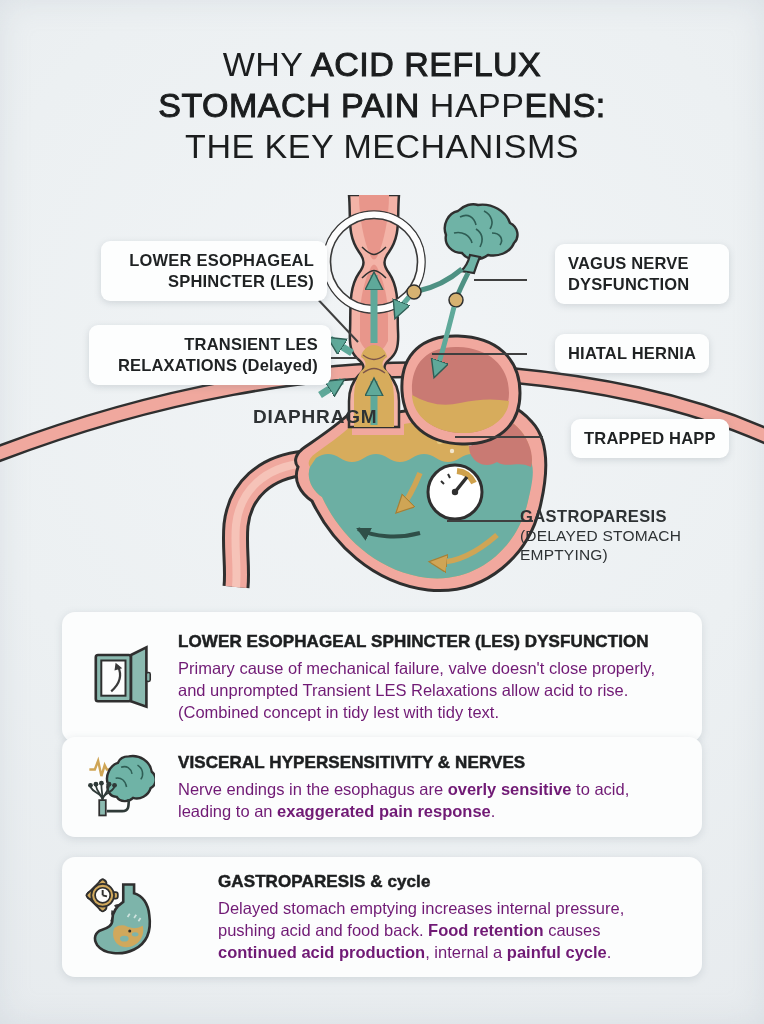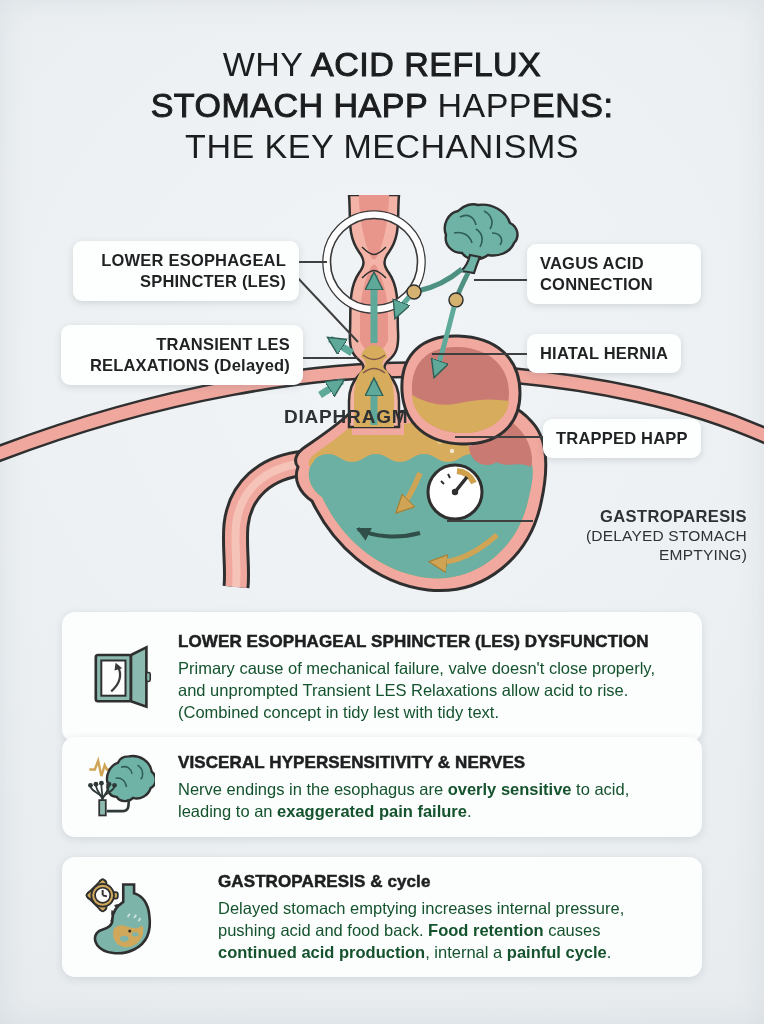"STOMACH HAPP" span.b { text: HAPP -> PAIN }
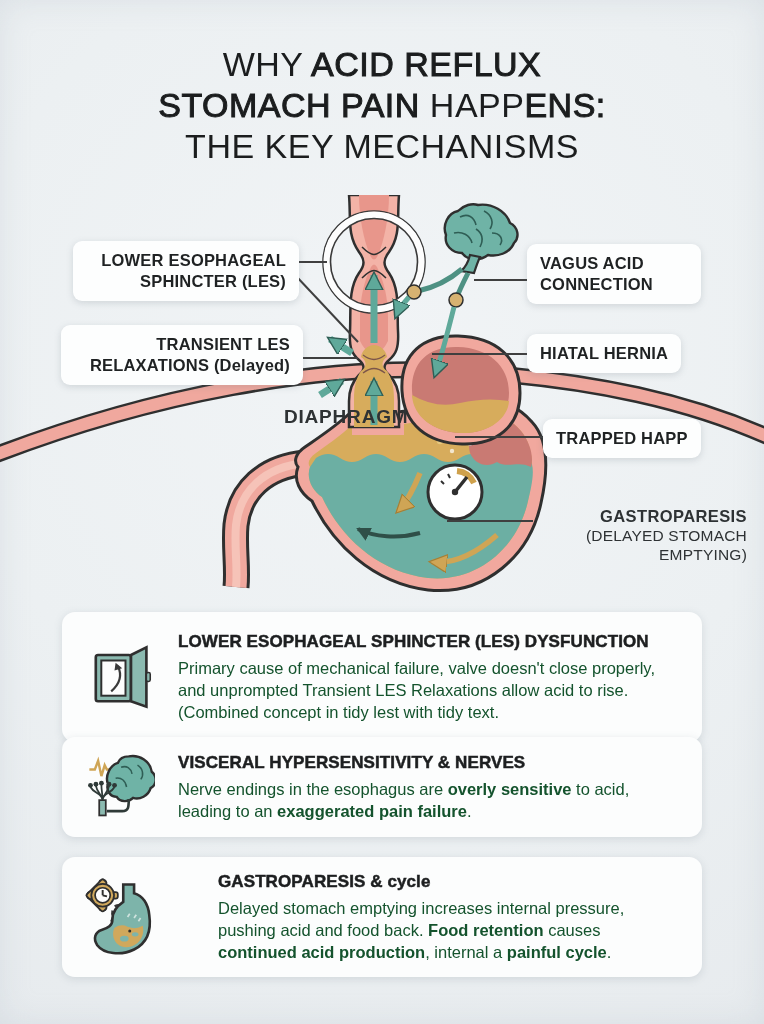"LOWER ESOPHAGEAL SPHINCTER (LES)" .dlabel { margin-left: none -> 28px }
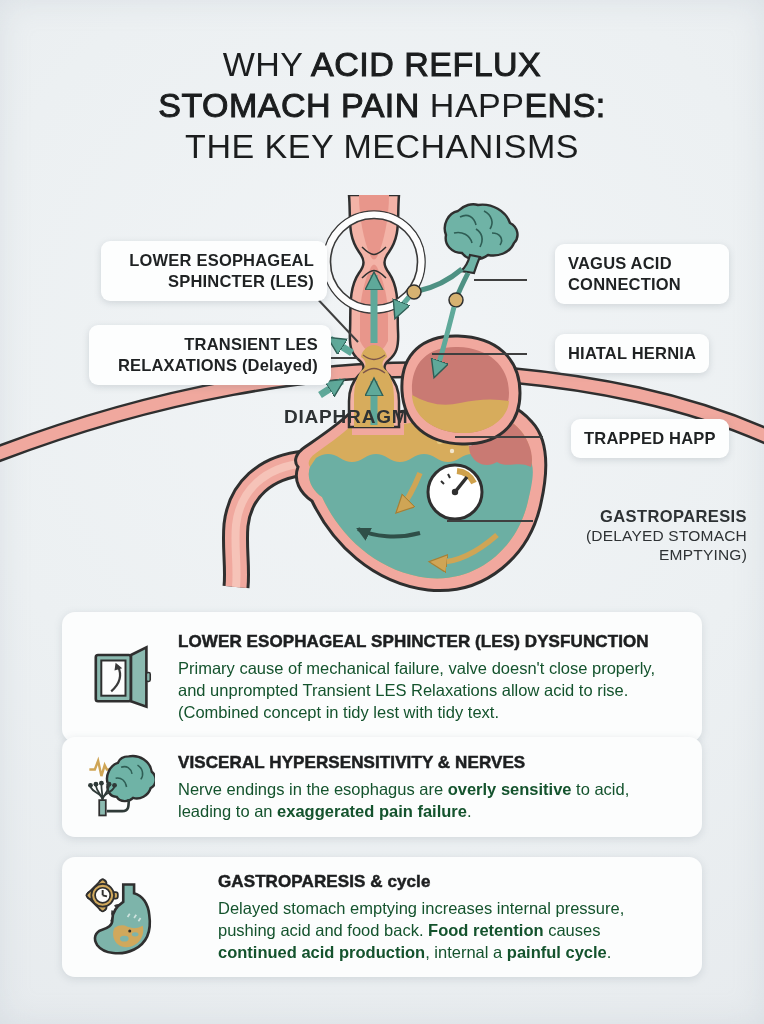"VAGUS ACID CONNECTION" div.dlabel { text: ACID CONNECTION -> NERVE DYSFUNCTION }
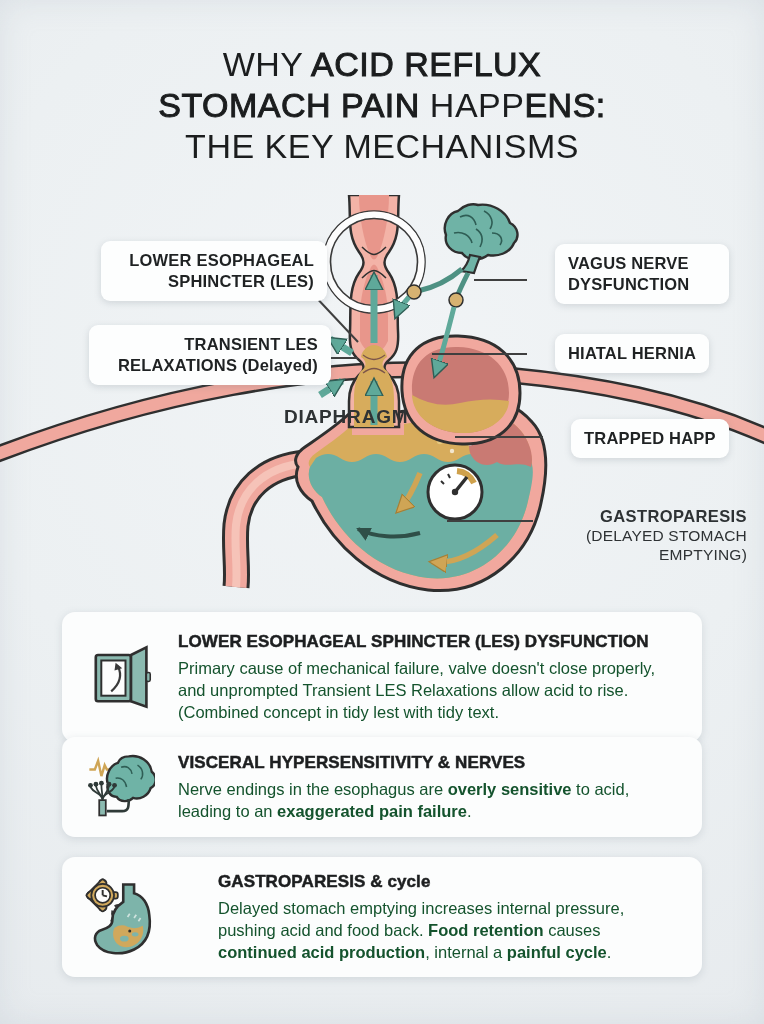"DIAPHRAGM" .plain { margin-left: 31px -> none }
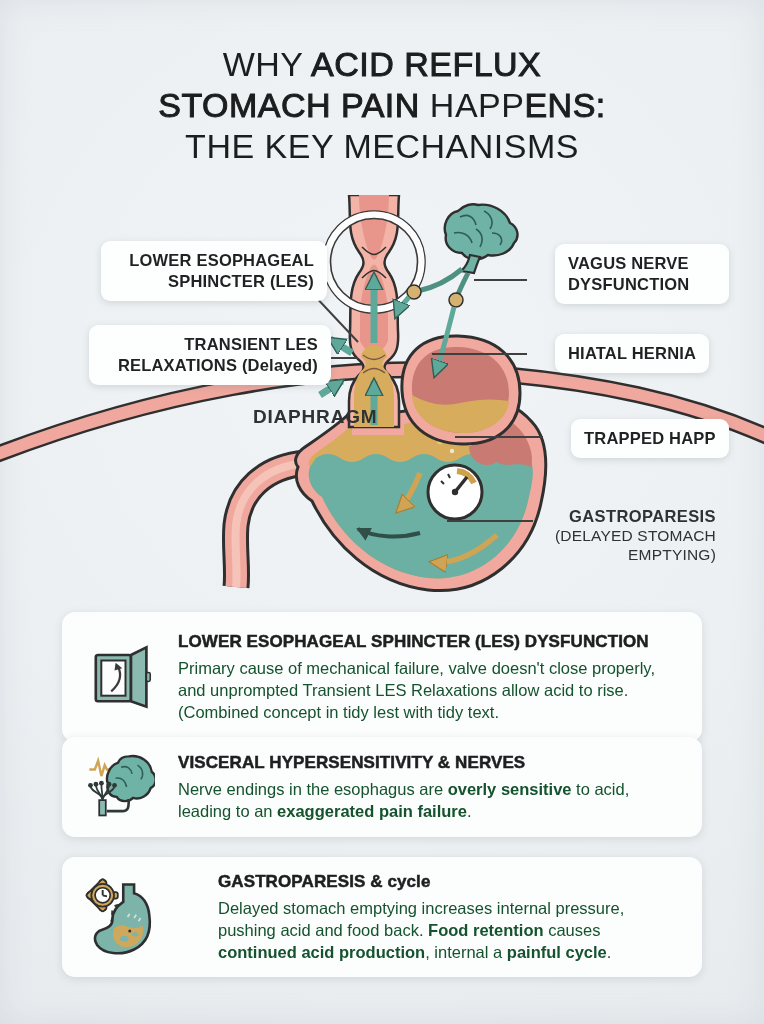"GASTROPARESIS" div.plain { text-align: right -> left }
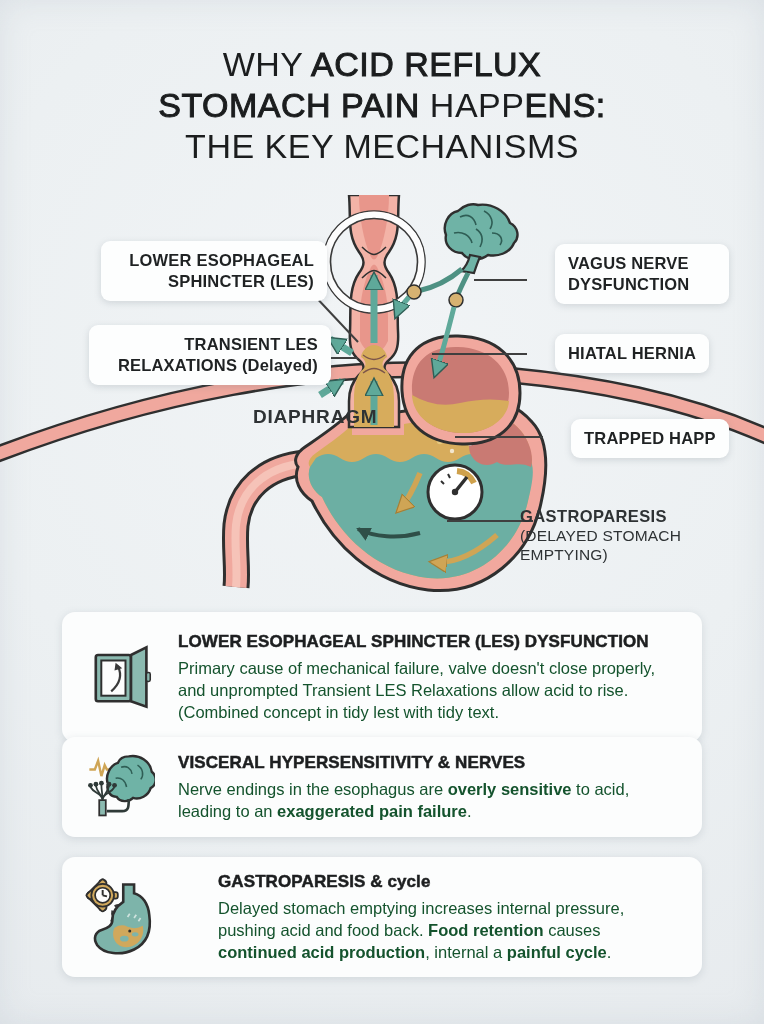"Primary cause of mechanical failure," .card p { color: #14532d -> #701a75 }
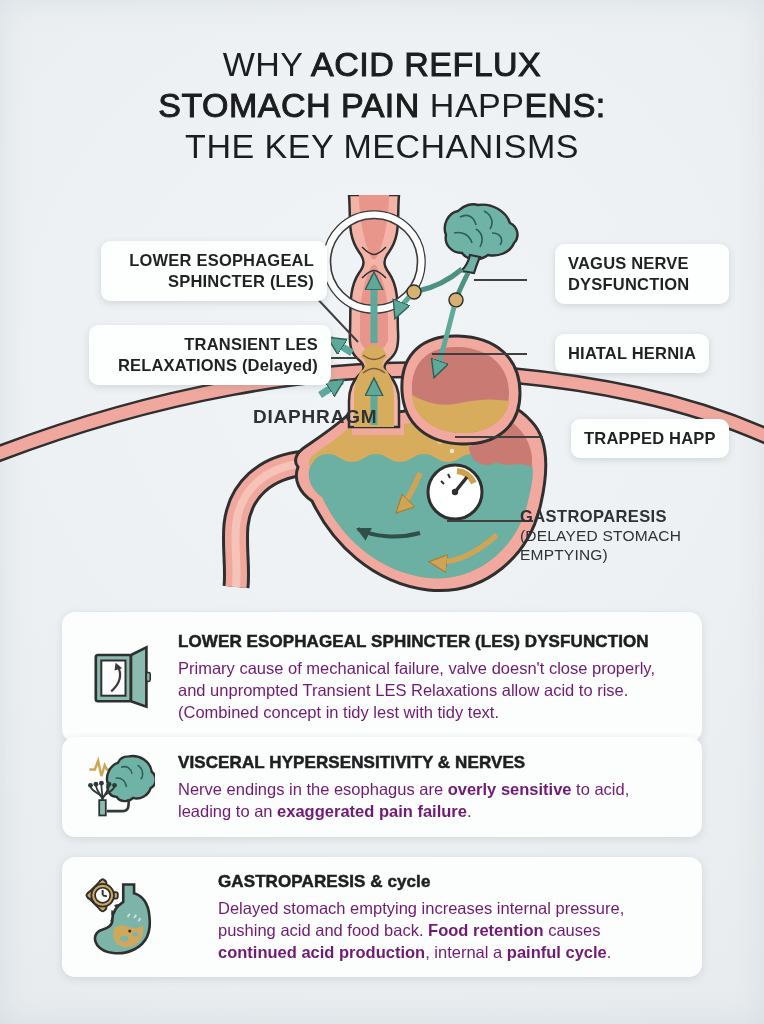"exaggerated pain failure" span.b { text: failure -> response }
